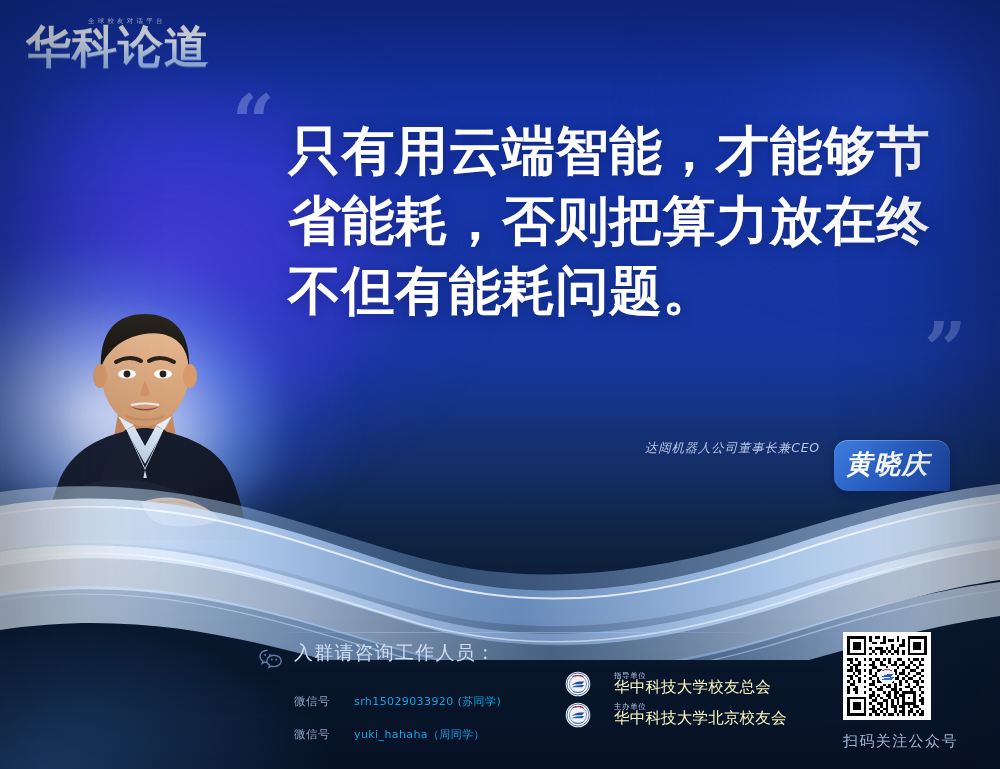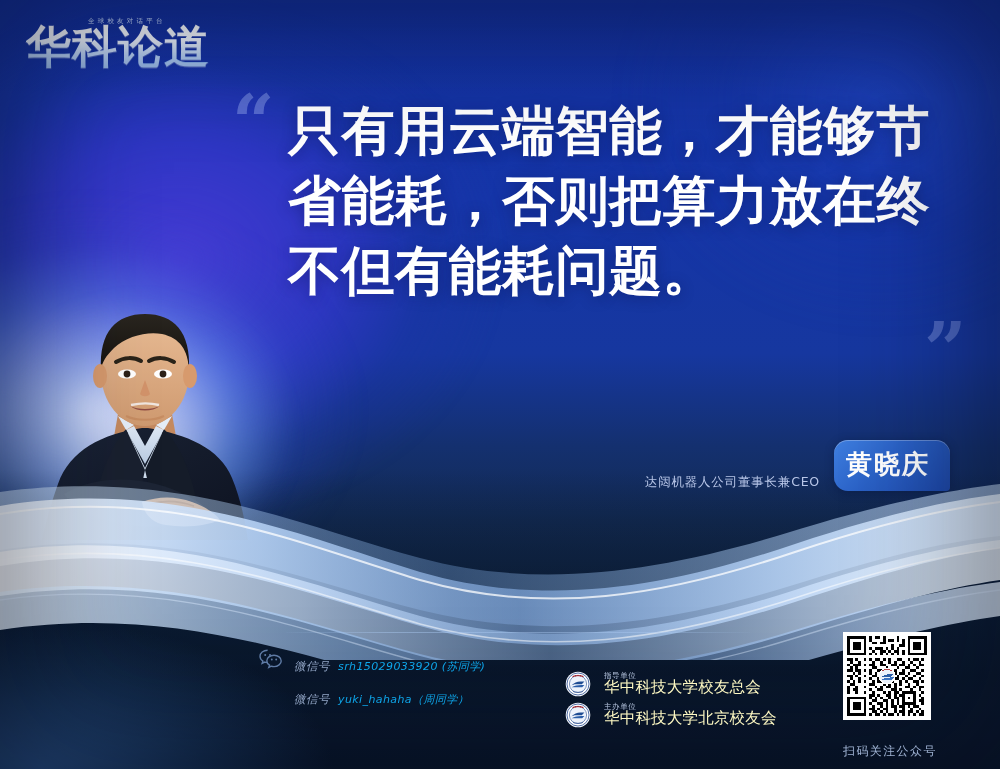"只有用云端智能，才能够节" .quote-text { margin-top: none -> 20px }
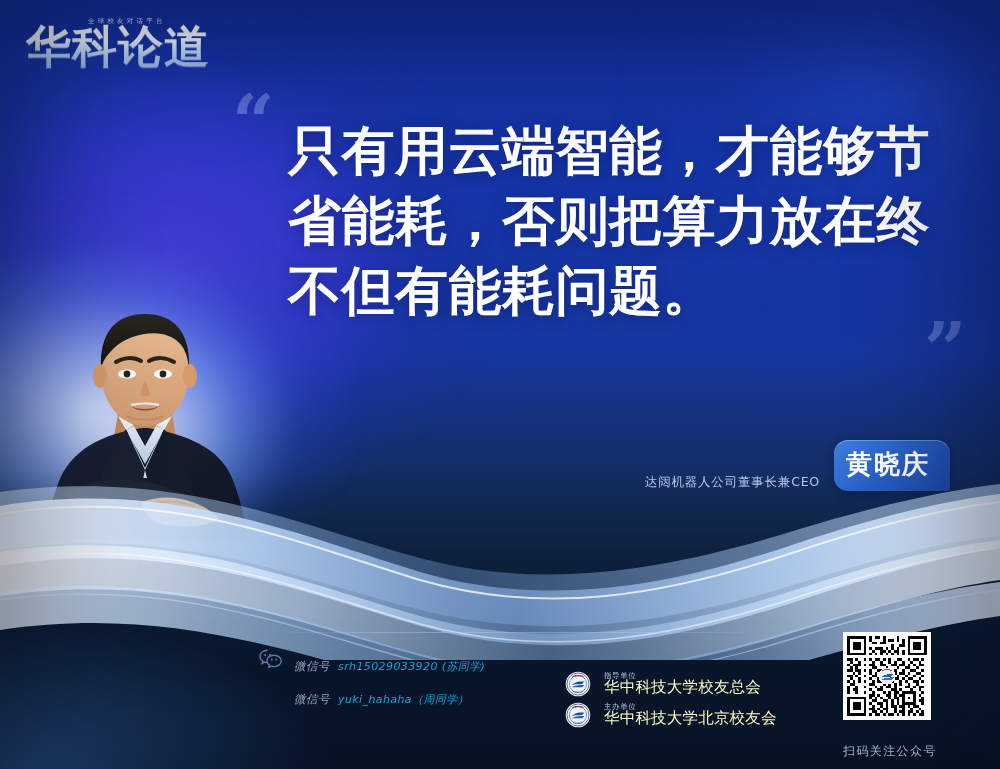"达闼机器人公司董事长兼CEO" .attrib { align-items: flex-end -> flex-start; font-style: none -> italic }
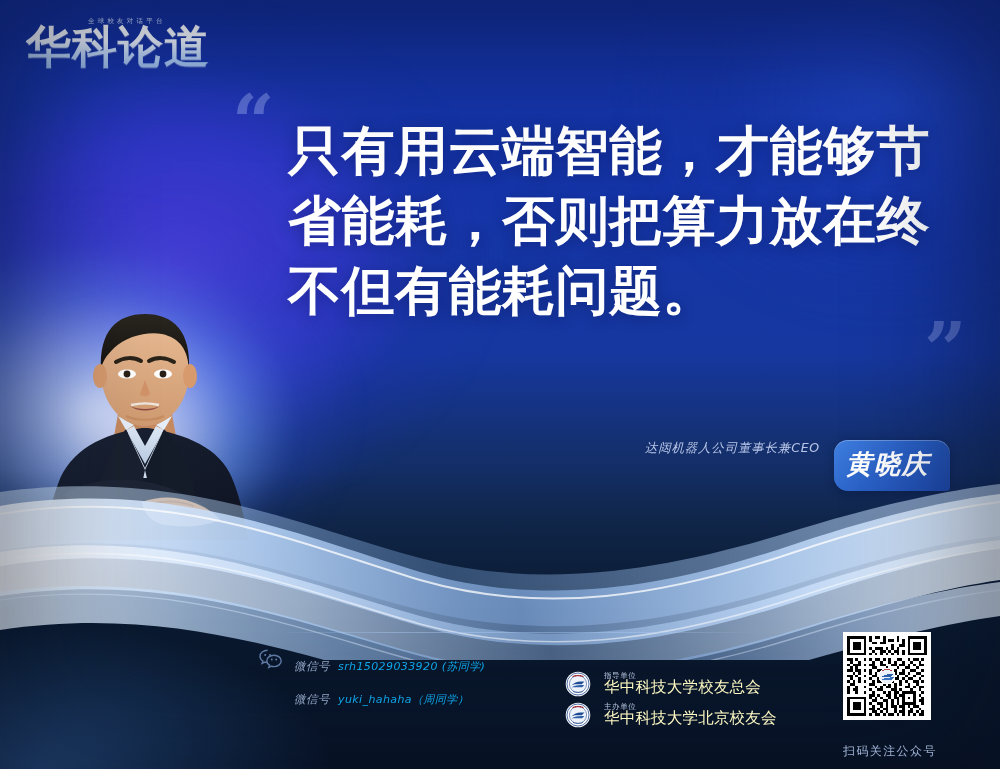"入群请咨询工作人员：" div.footer-head { html: none -> <div>入群请咨询工作人员：</div> }
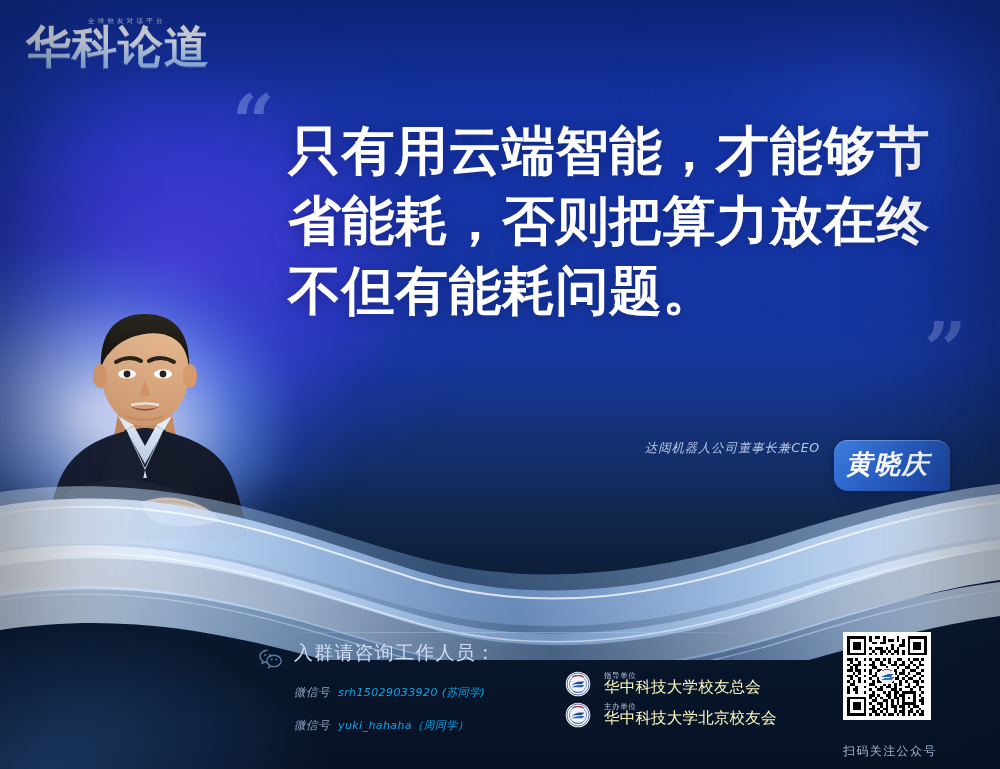"指导单位" .org-row { gap: 13px -> 23px }
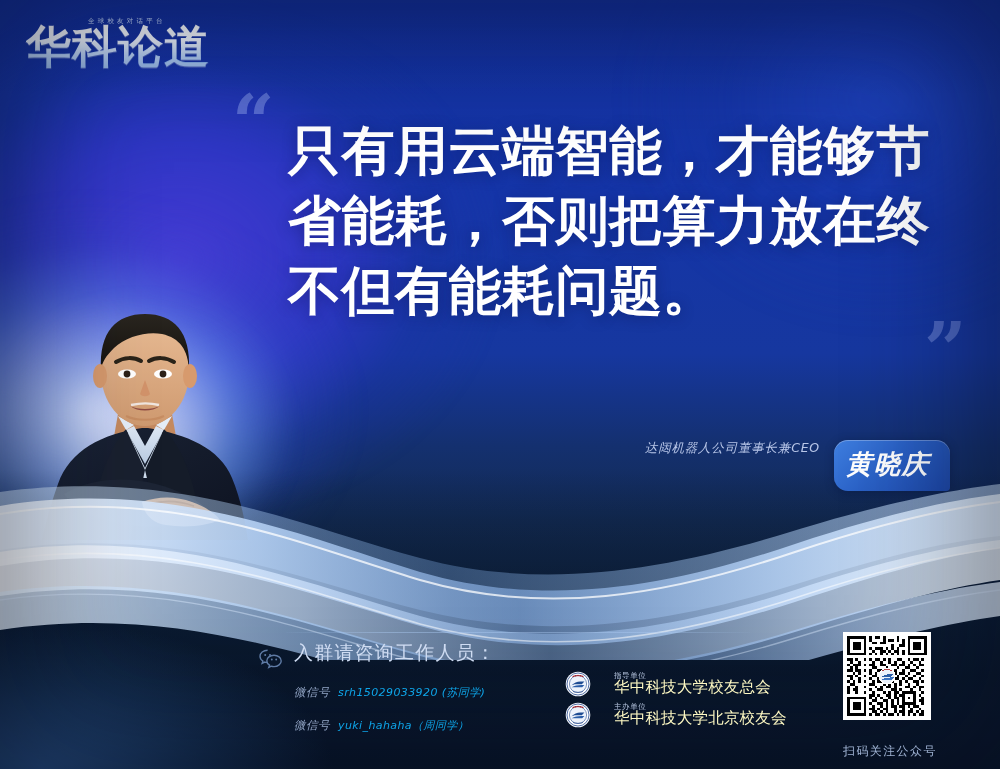"微信号" .contact-row { align-items: center -> flex-end; font-style: italic -> none; gap: 8px -> 24px }
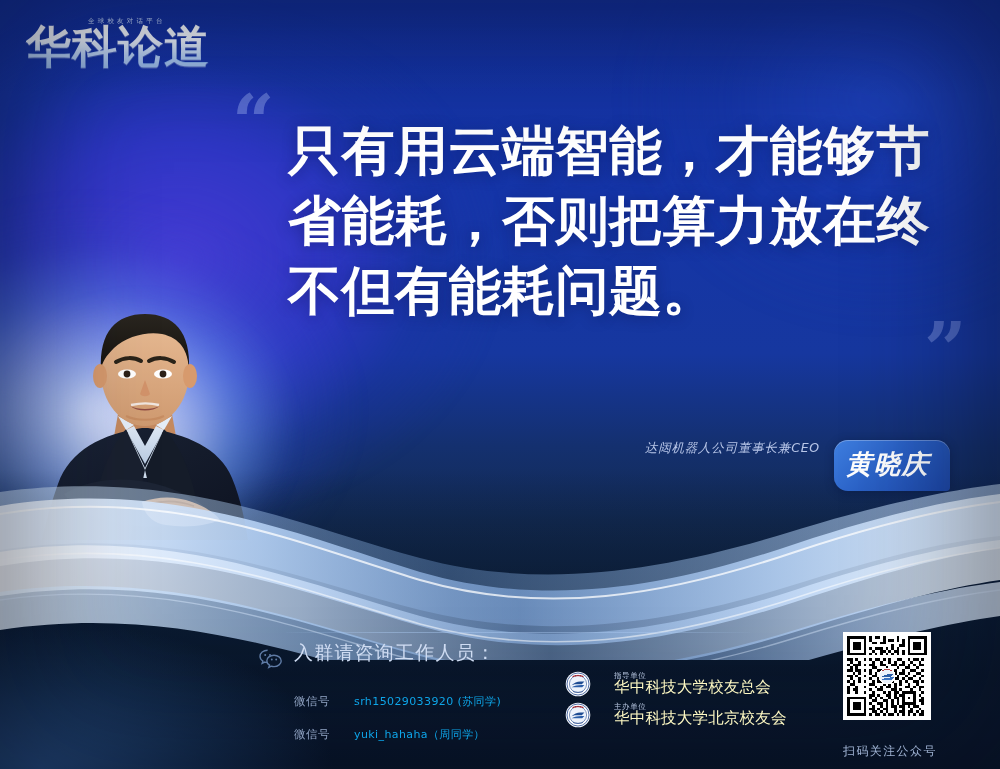"扫码关注公众号" .qr-caption { font-size: 12px -> 15px; margin-top: 23px -> 12px }
